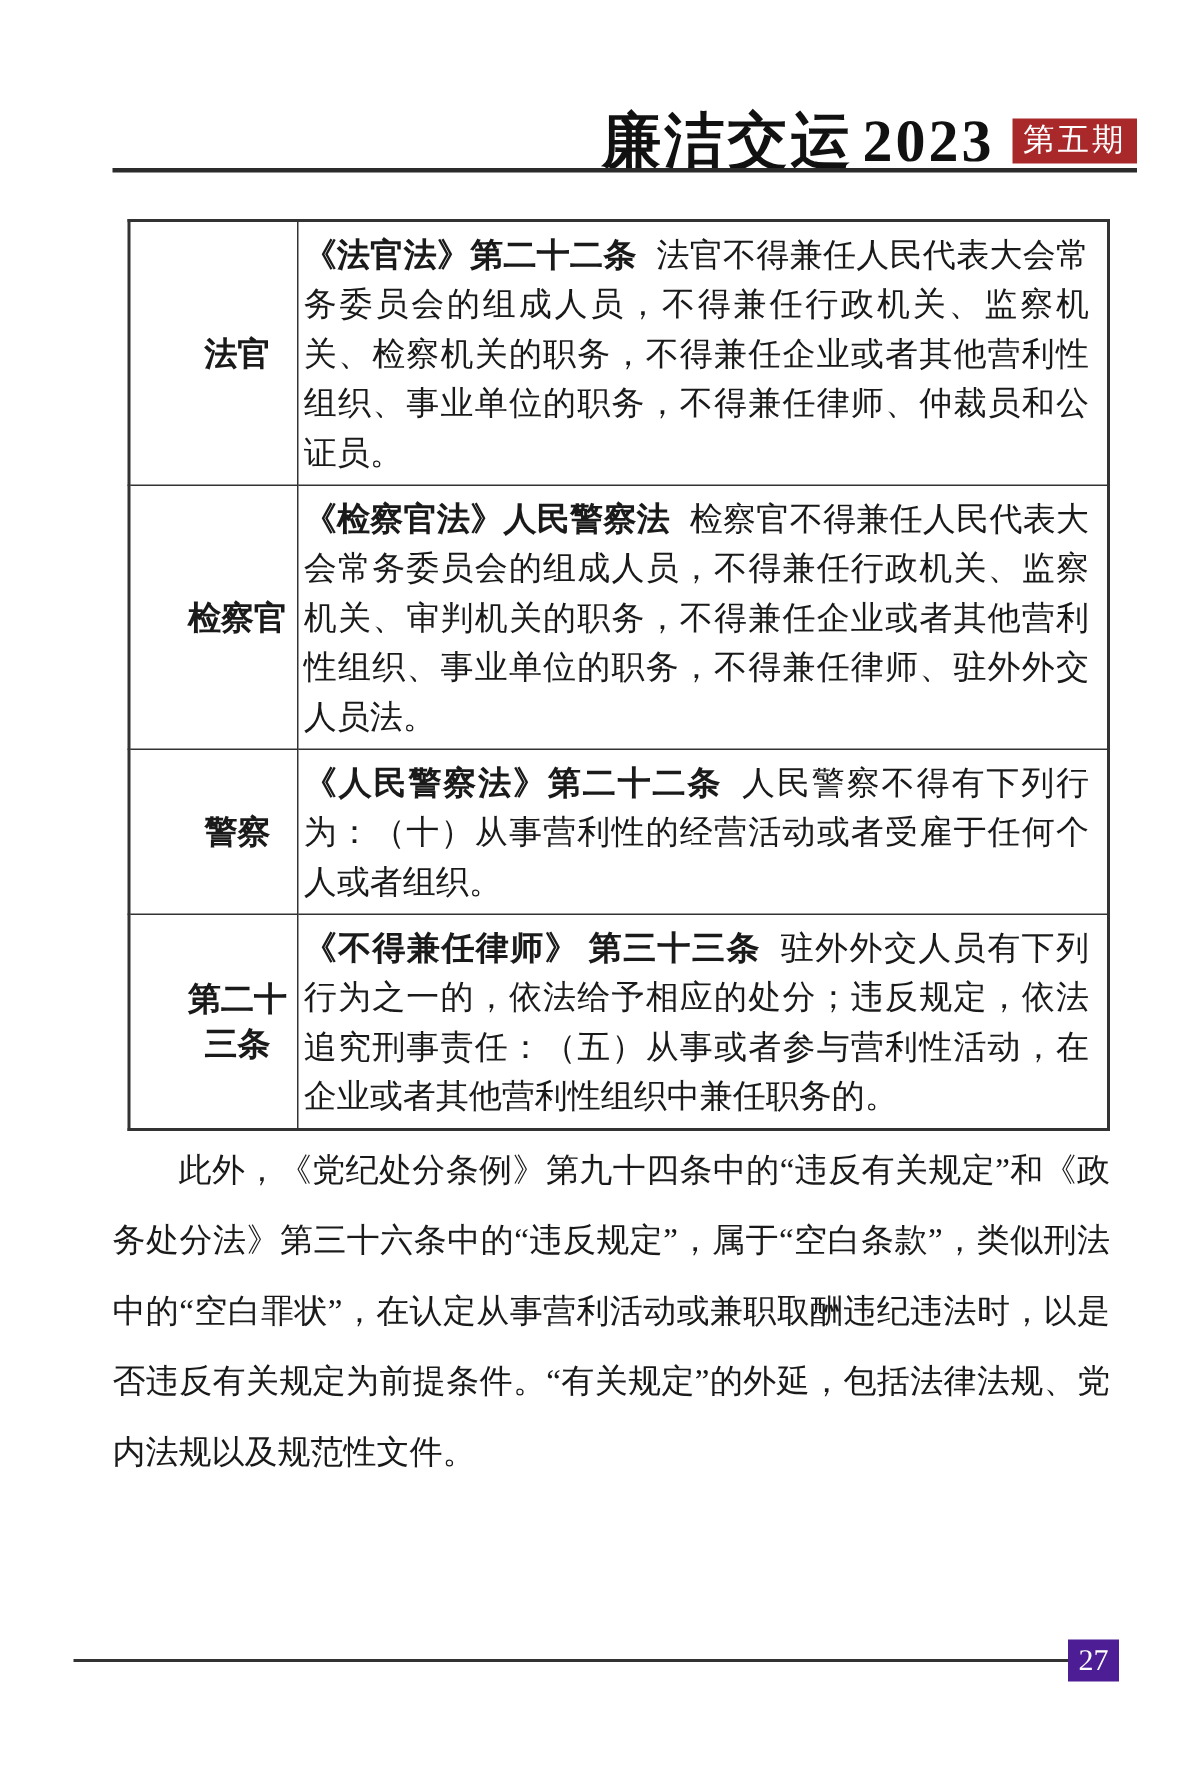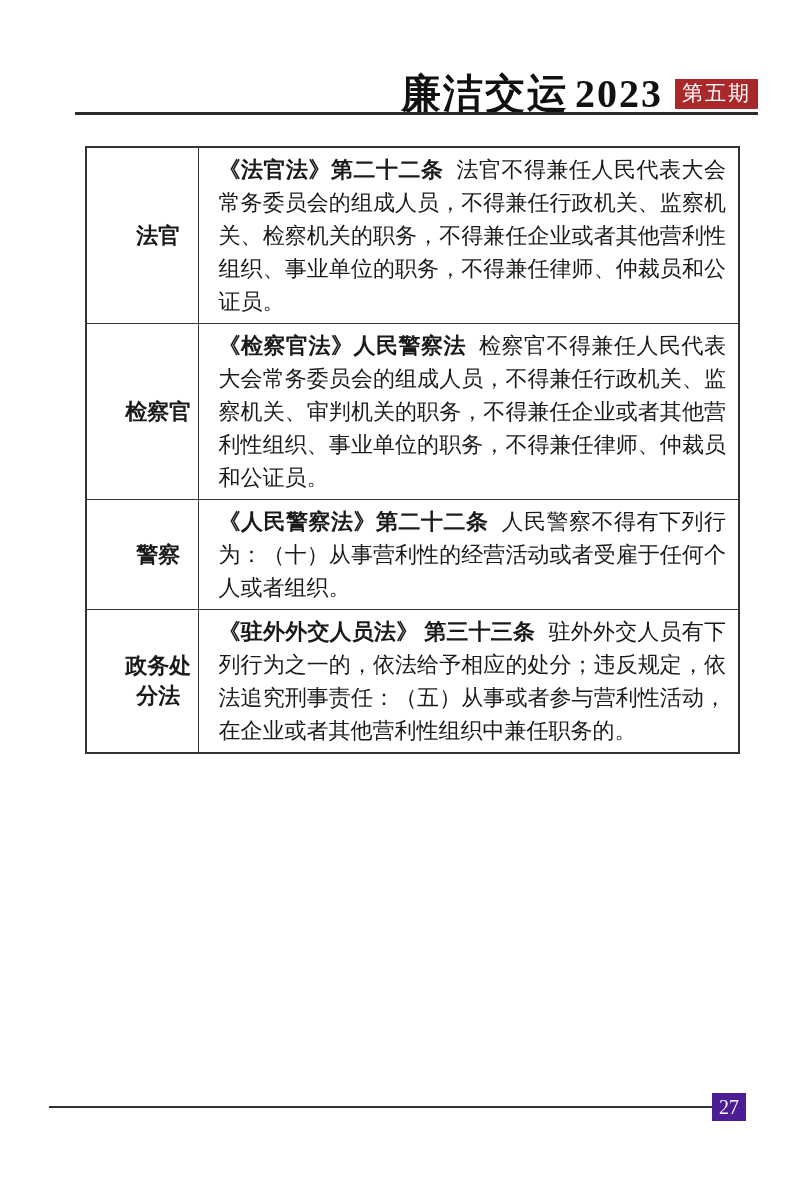"《法官法》第二十二条" table.law-table td { padding: 5px 12px 5px 20px -> 5px 12px 5px 4px }
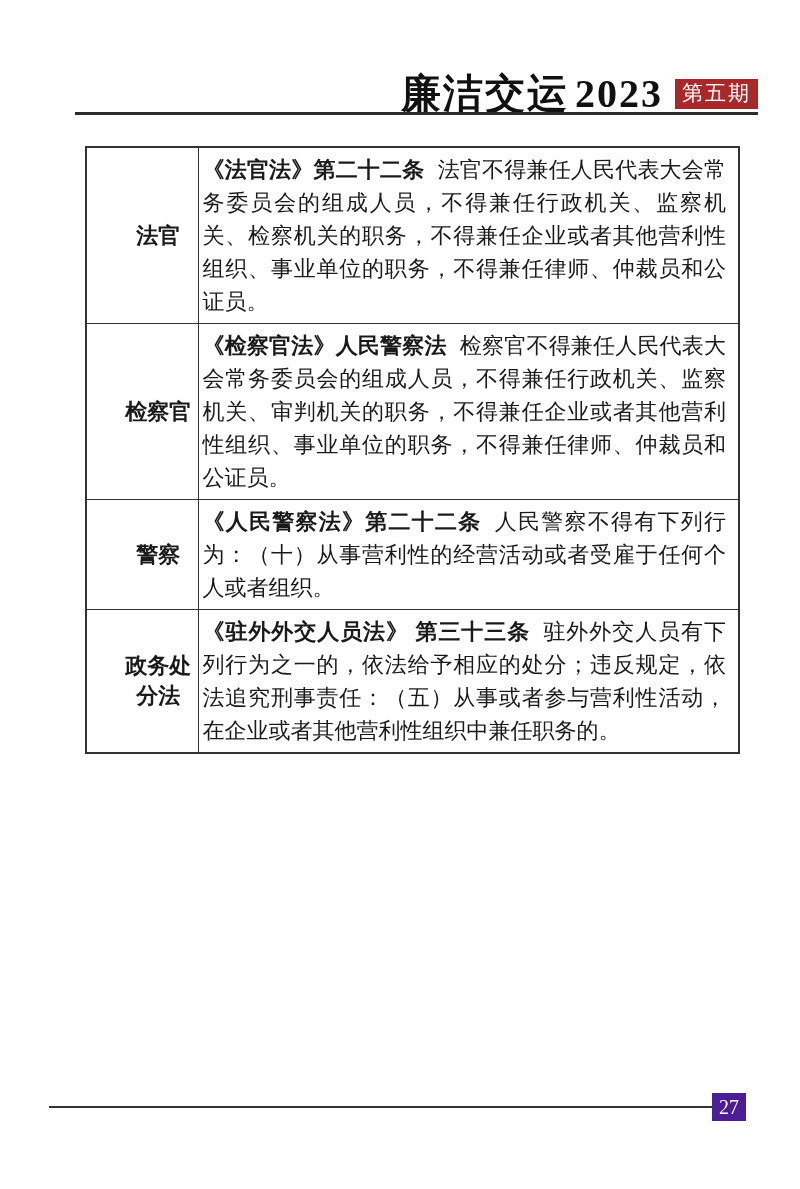"检察官不得兼任人民代表大会常务委员会的组成人员，不得兼任行政机关、监察机关、审判" span { text: 仲裁员和公证员 -> 驻外外交人员法 }
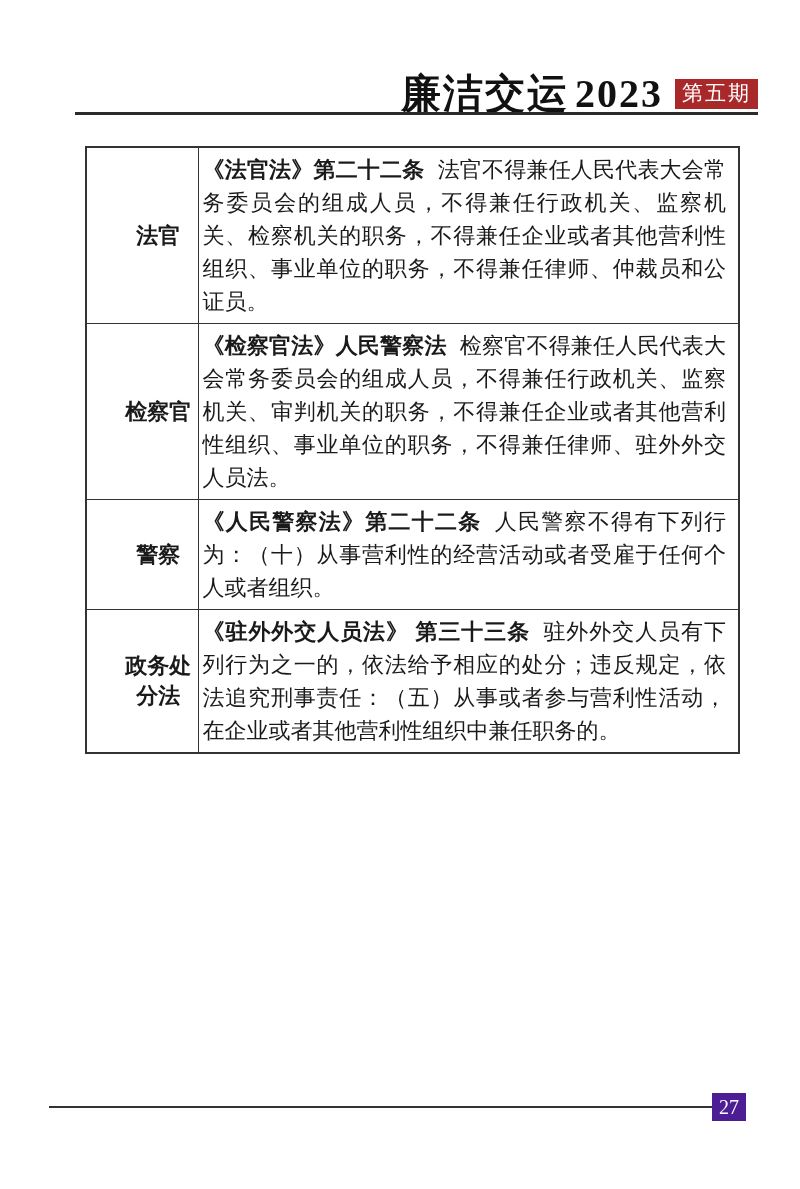"《驻外外交人员法》 第三十三条" span.law-name { text: 驻外外交人员法 -> 不得兼任律师 }
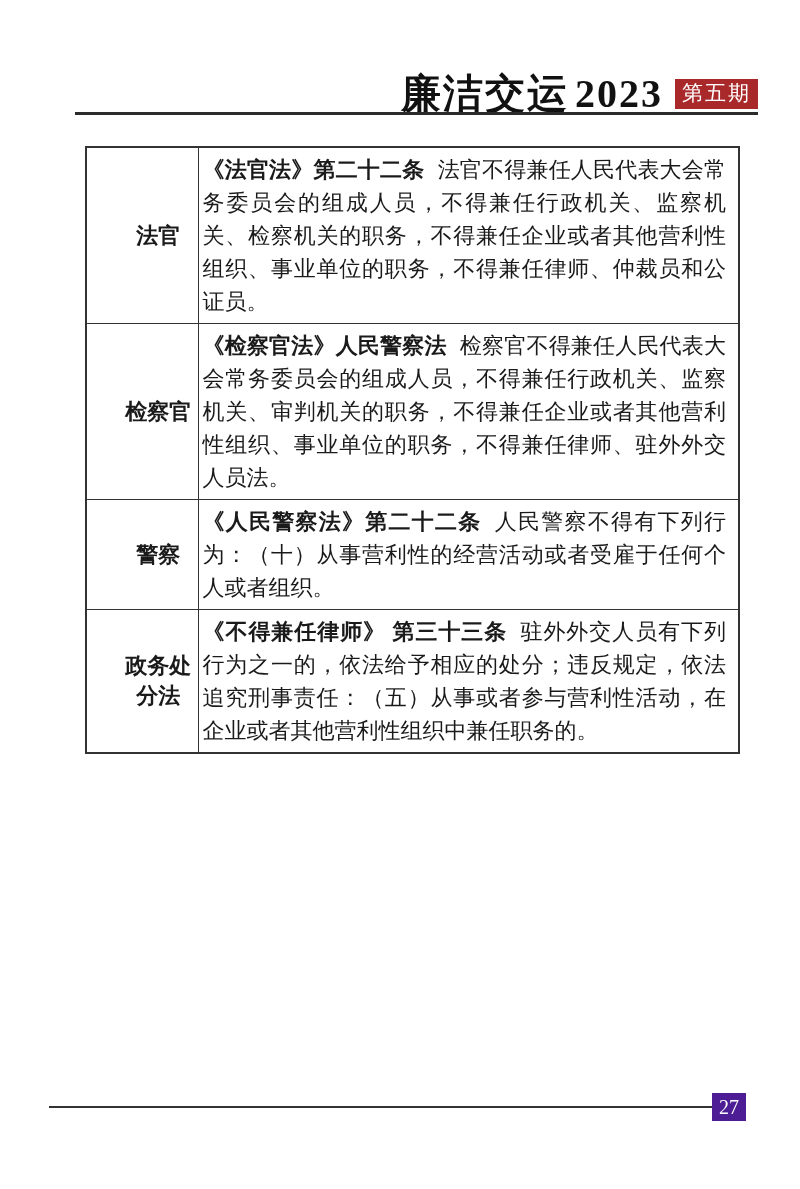"政务处分法" th { text: 政务处分法 -> 第二十三条 }
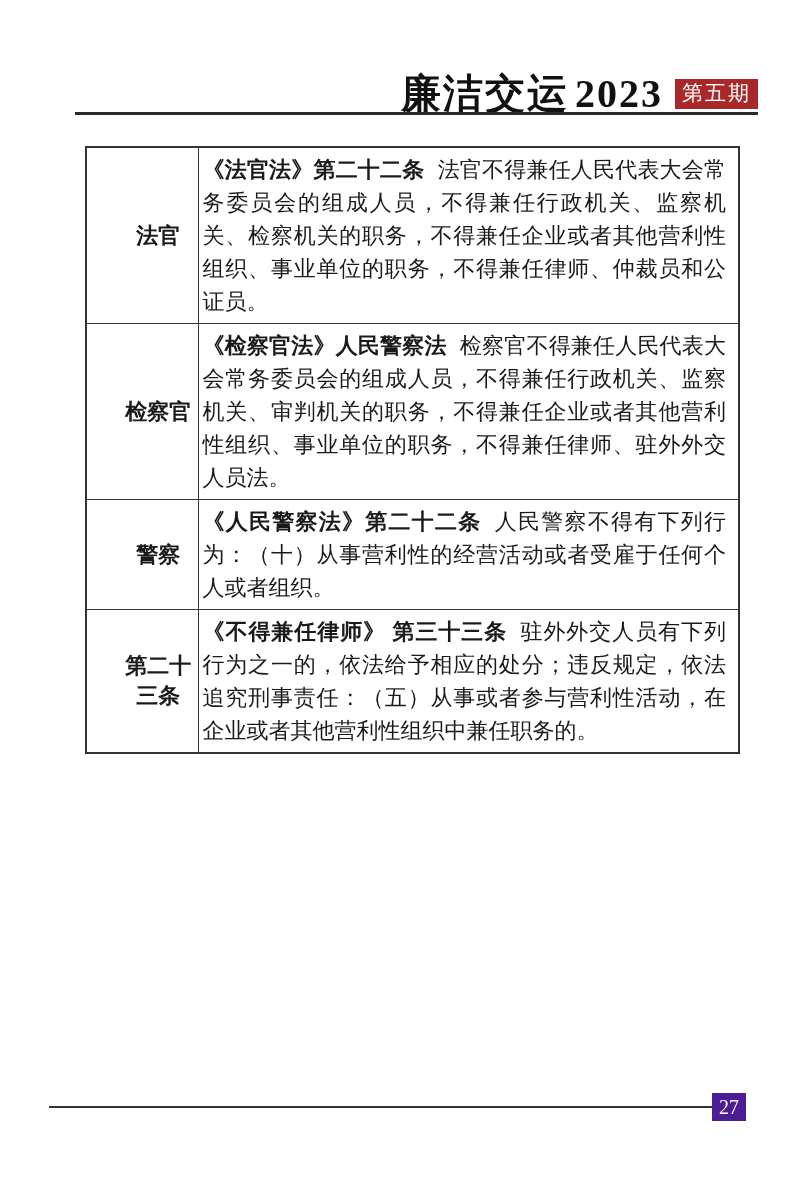"此外，《党纪处分条例》第九十四条中的“违反有关规定”和《政务处分法》第三十六条中" p.body-paragraph { html: none -> <p>此外，《党纪处分条例》第九十四条中的“违反有关规定”和《政务处分法》第三十六条中的“违反规定”，属于“空白条款”，类似刑法中的“空白罪状”，在认定从事营利活动或兼职取酬违纪违法时，以是否违反有关规定为前提条件。“有关规定”的外延，包括法律法规、党内法规以及规范性文件。</p> }
